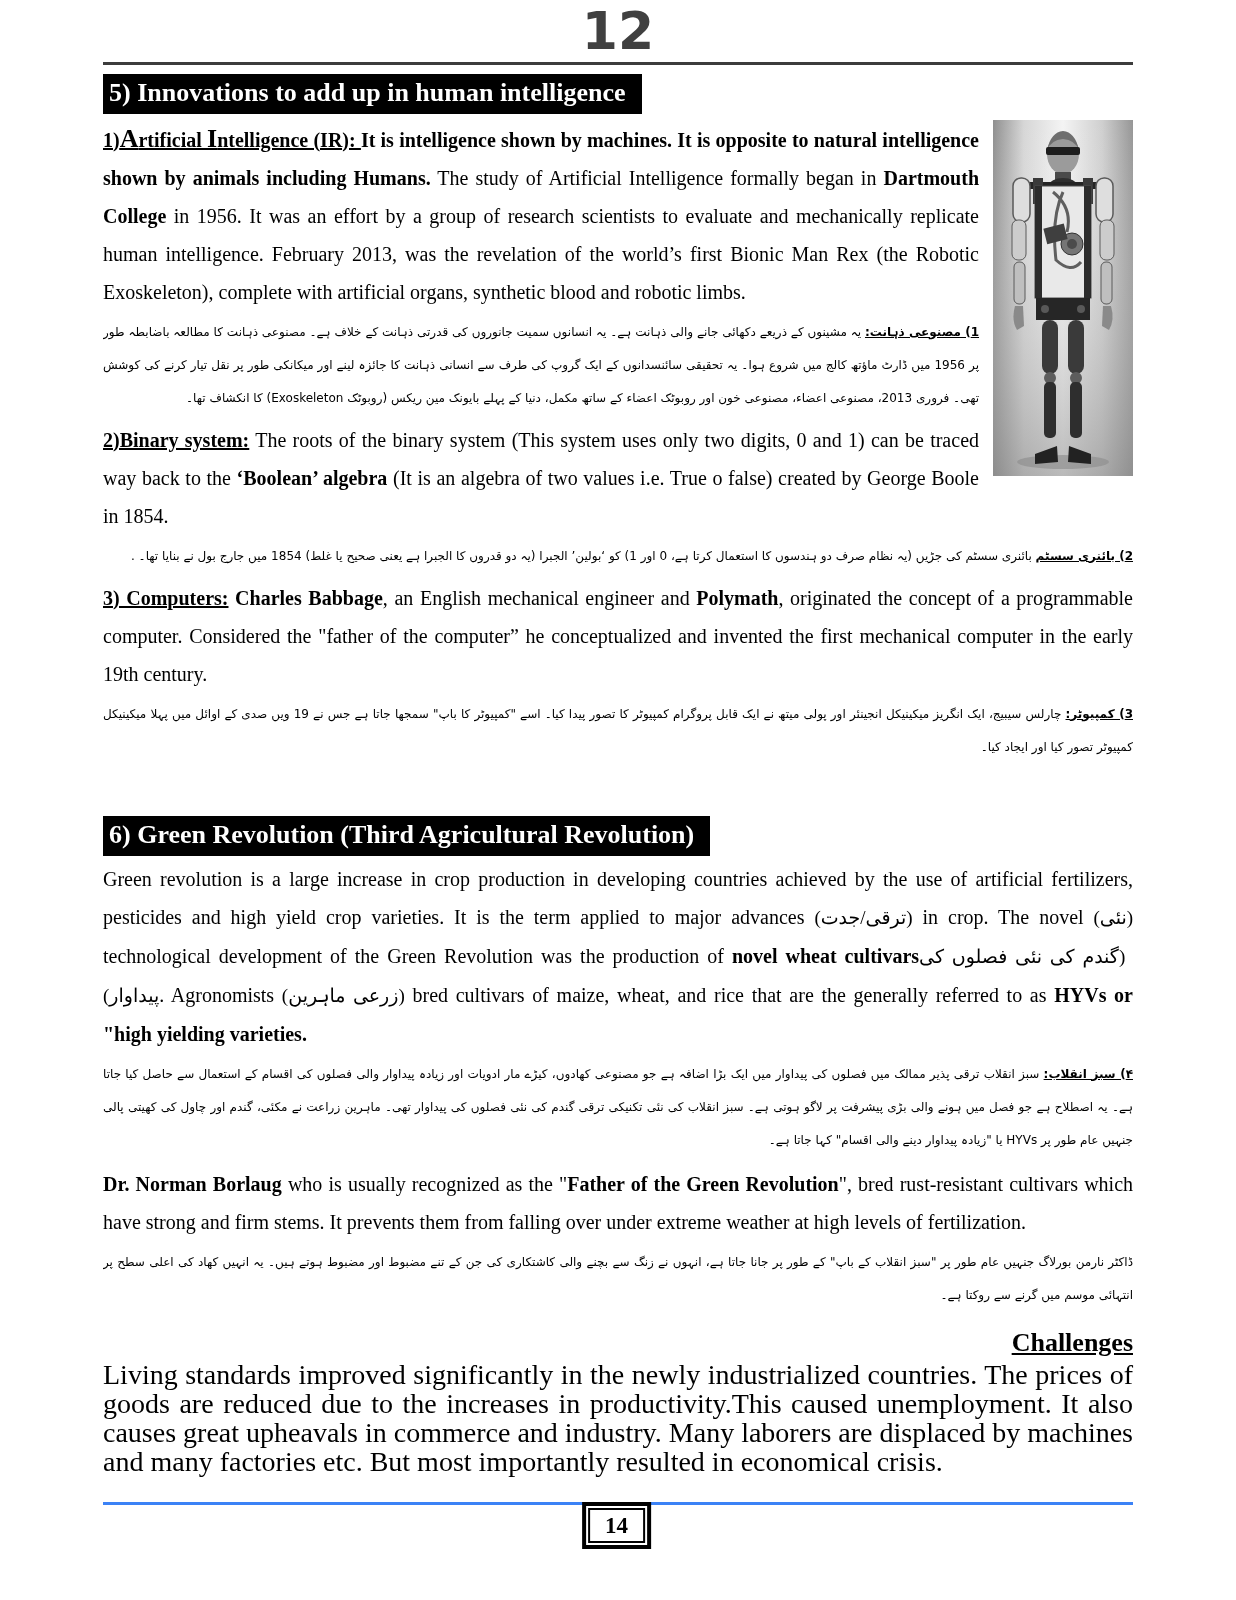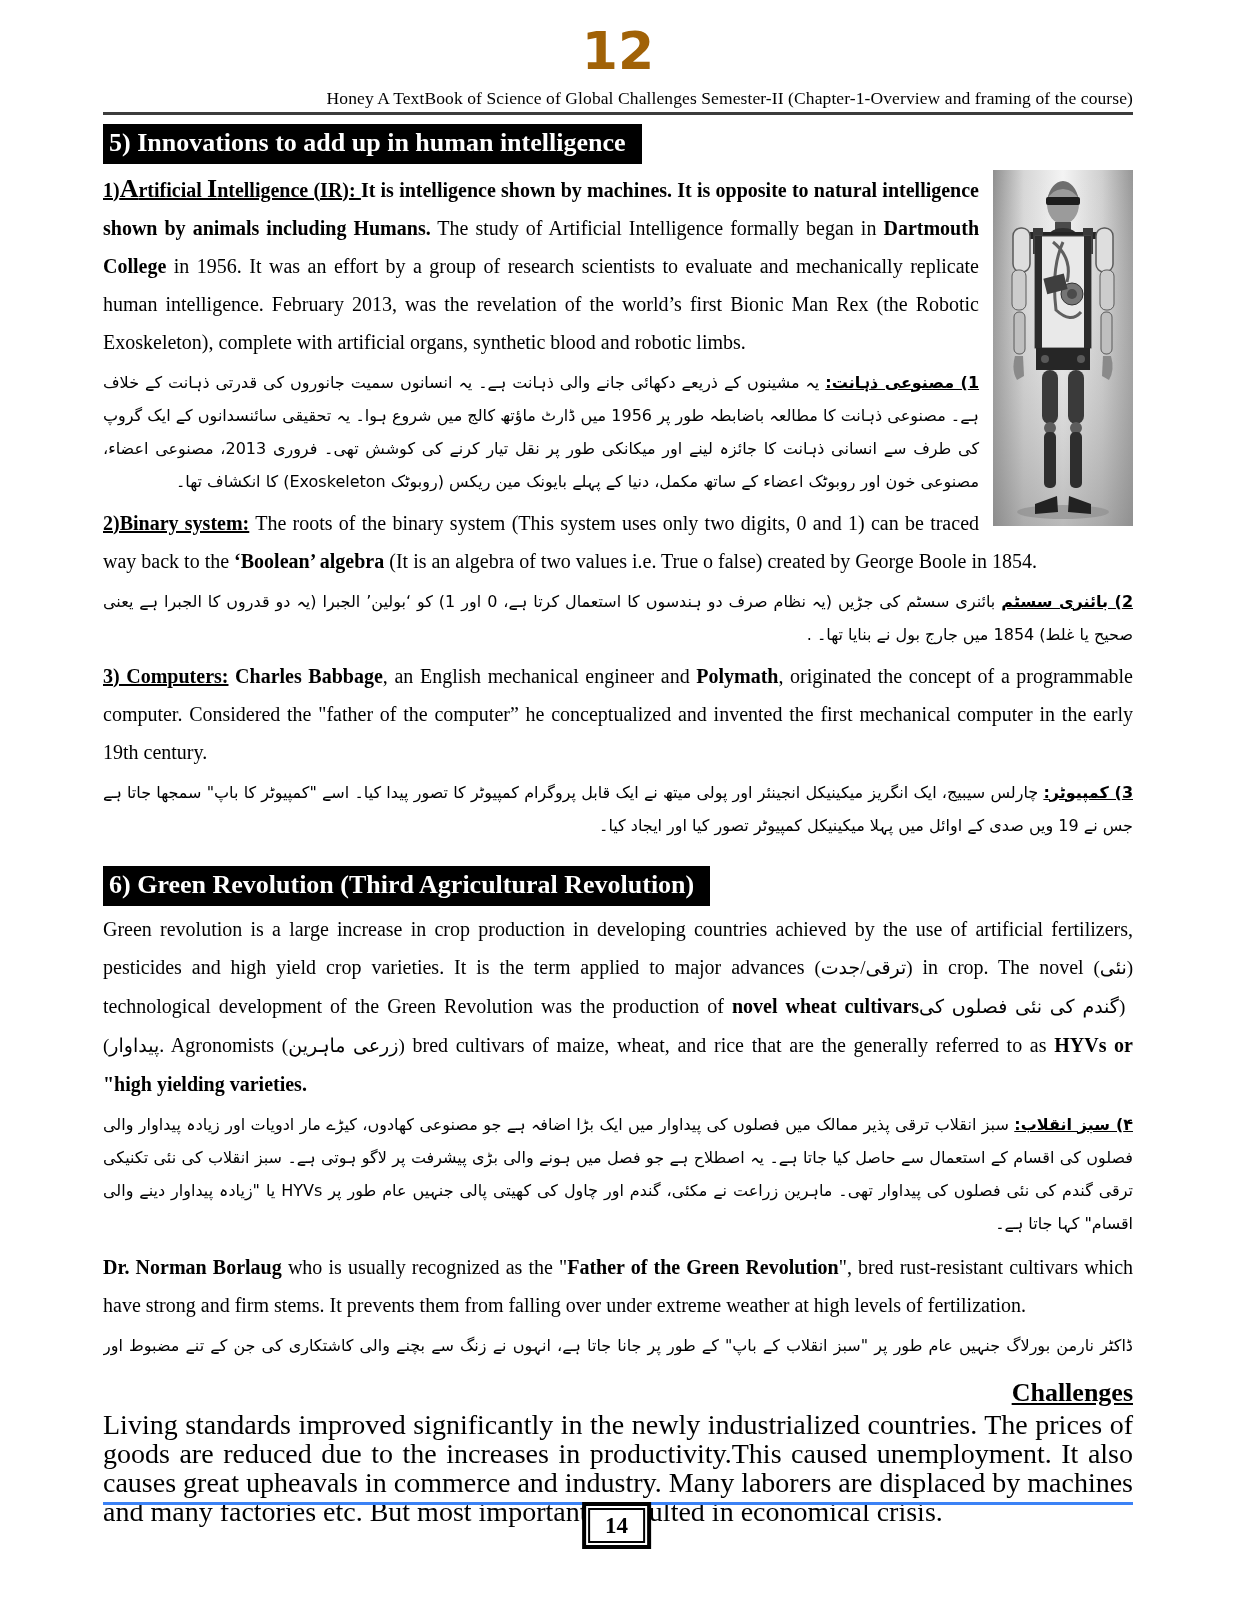"12" .top-num { color: #a16207 -> #404040; padding-top: 24px -> 4px }
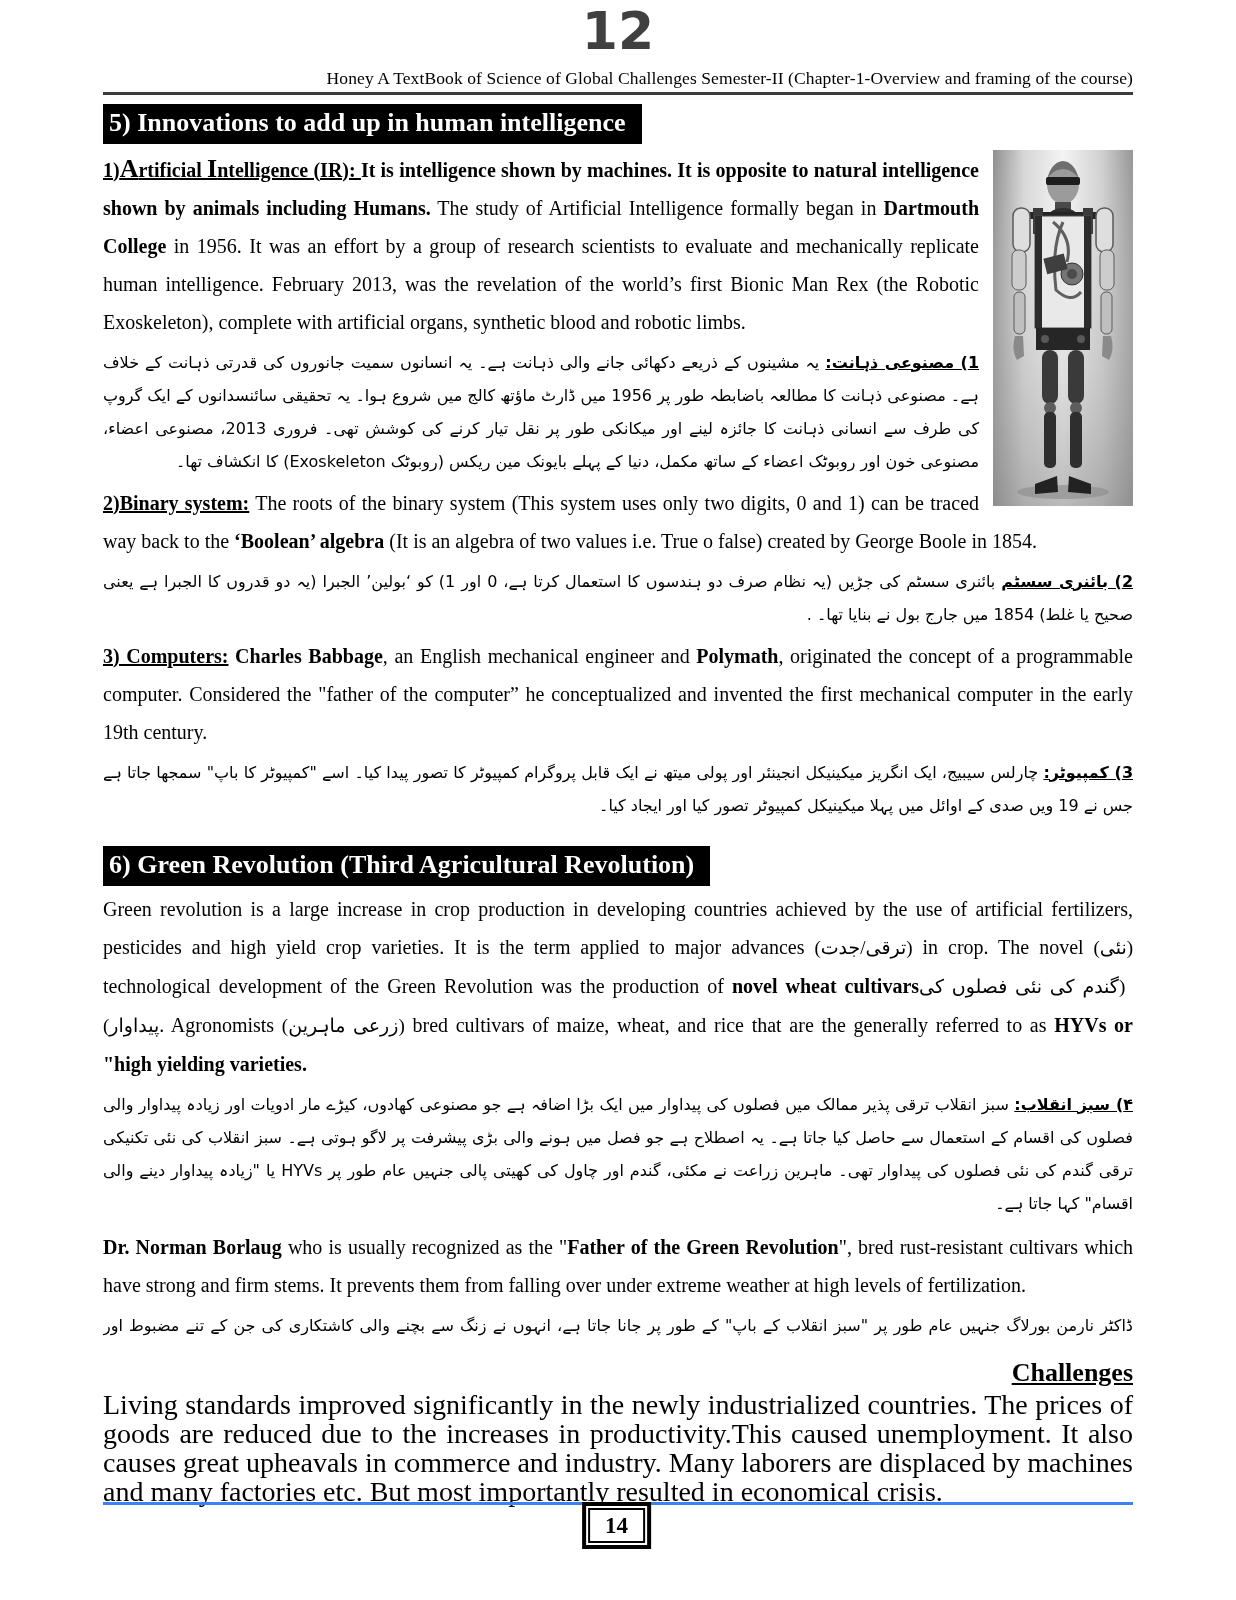"Honey A TextBook of Science" div.head-line { html: <div>Honey A TextBook of Science of Global Challenges Semester-II (Chapter-1-Overview and framing of the course)</div> -> none }
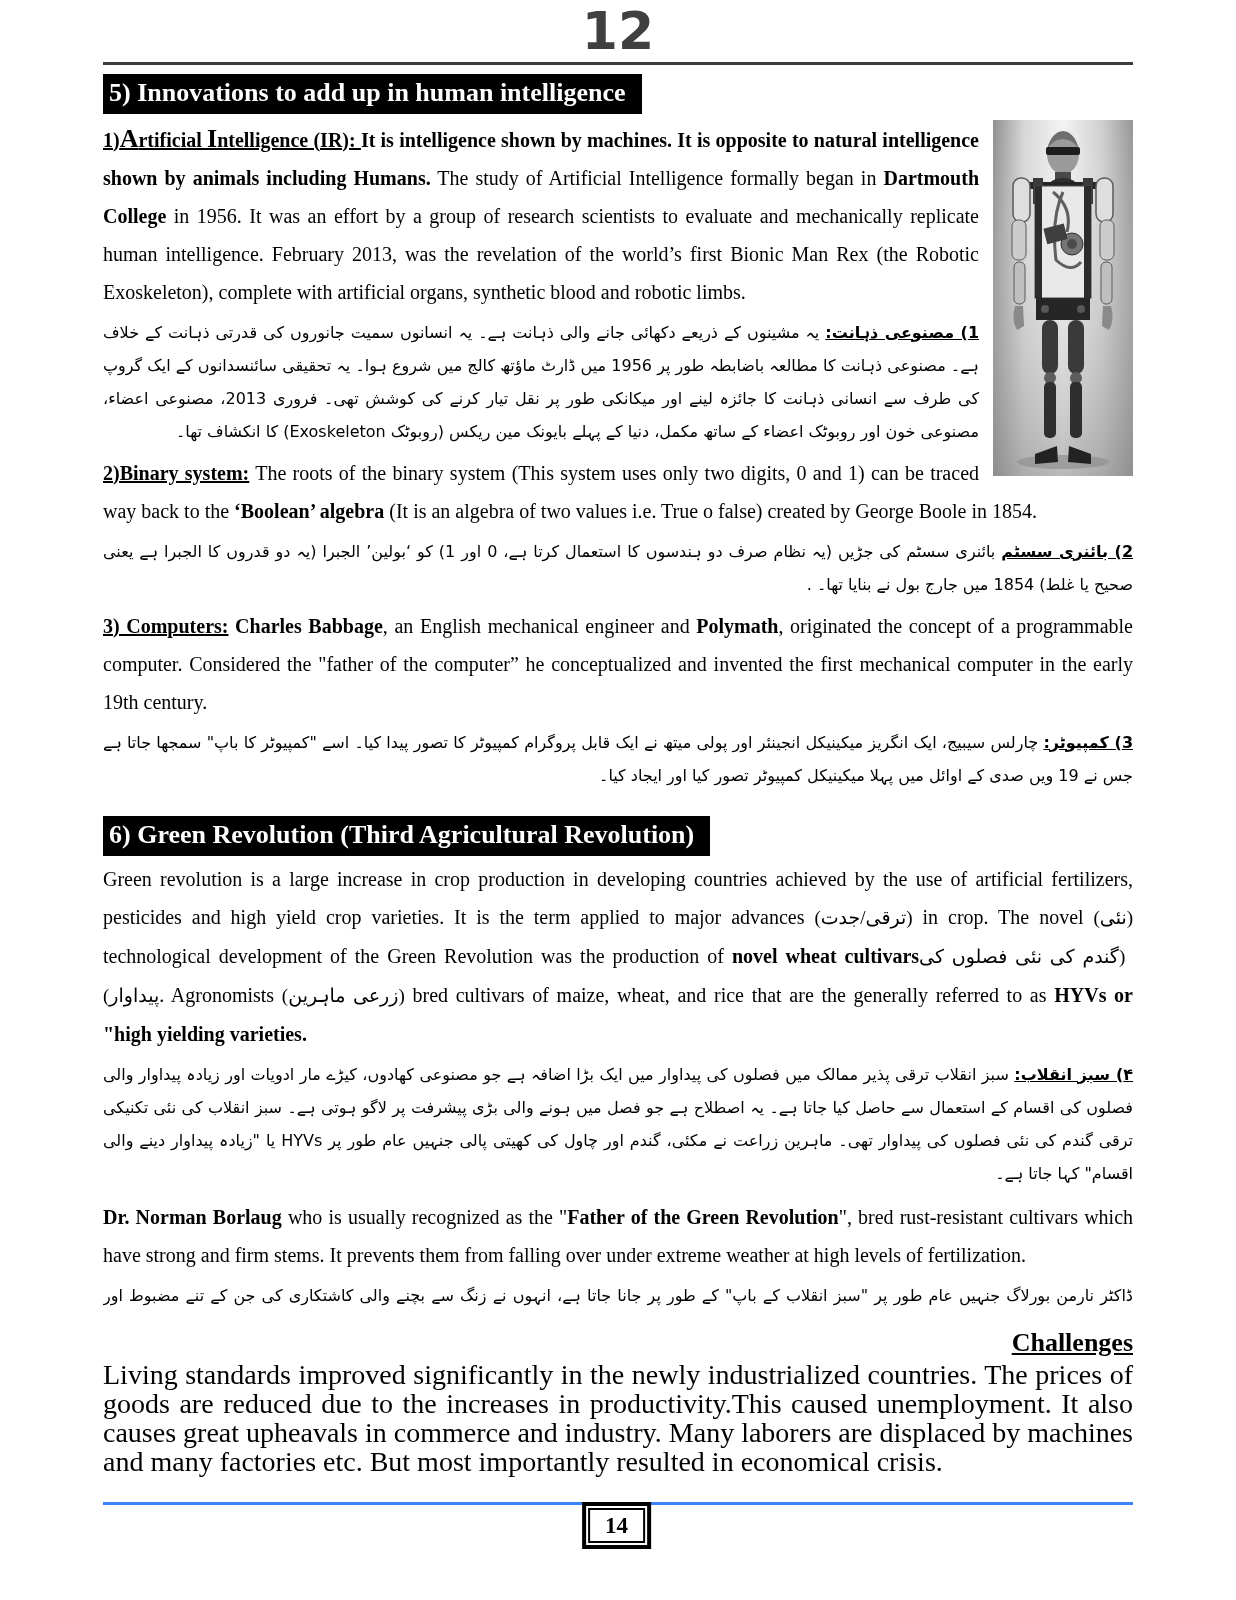"1) مصنوعی ذہانت: یہ مشینوں" .pu { font-size: 16px -> 12px }
